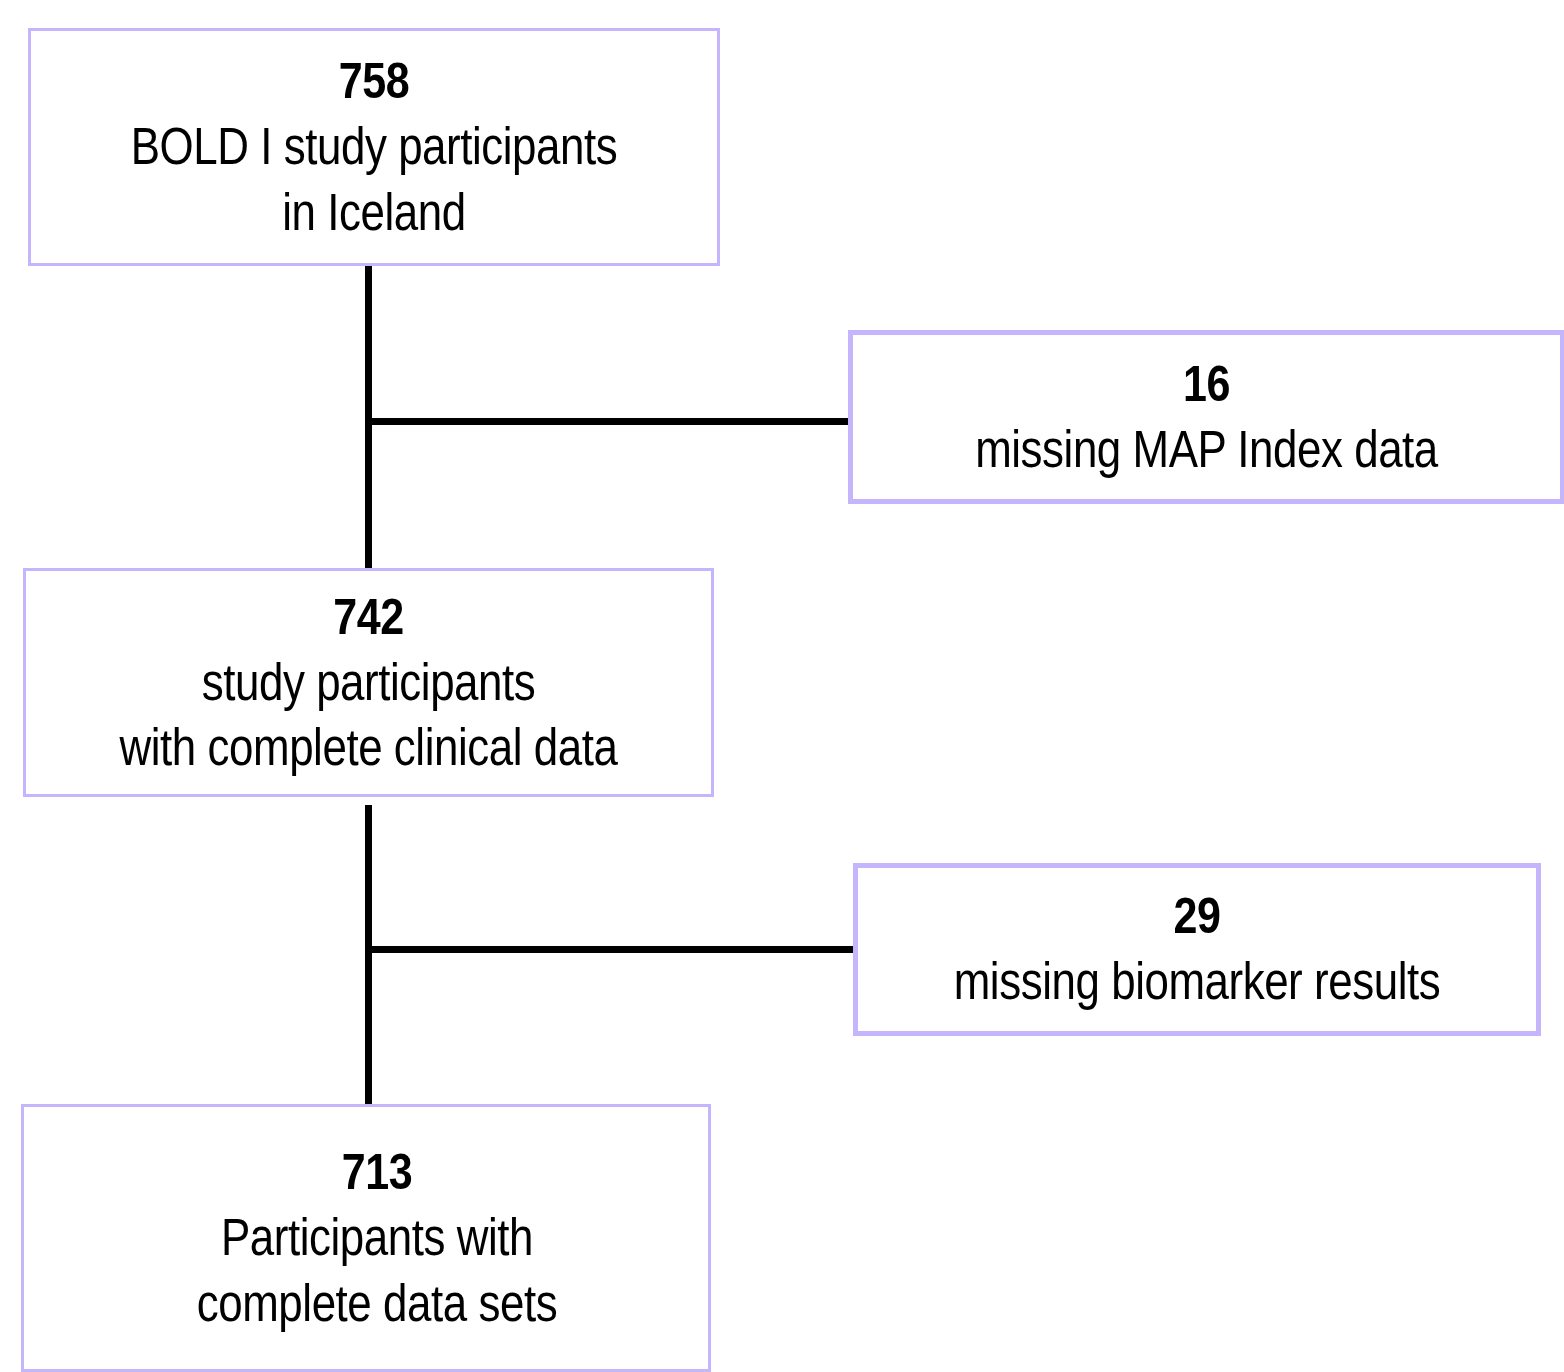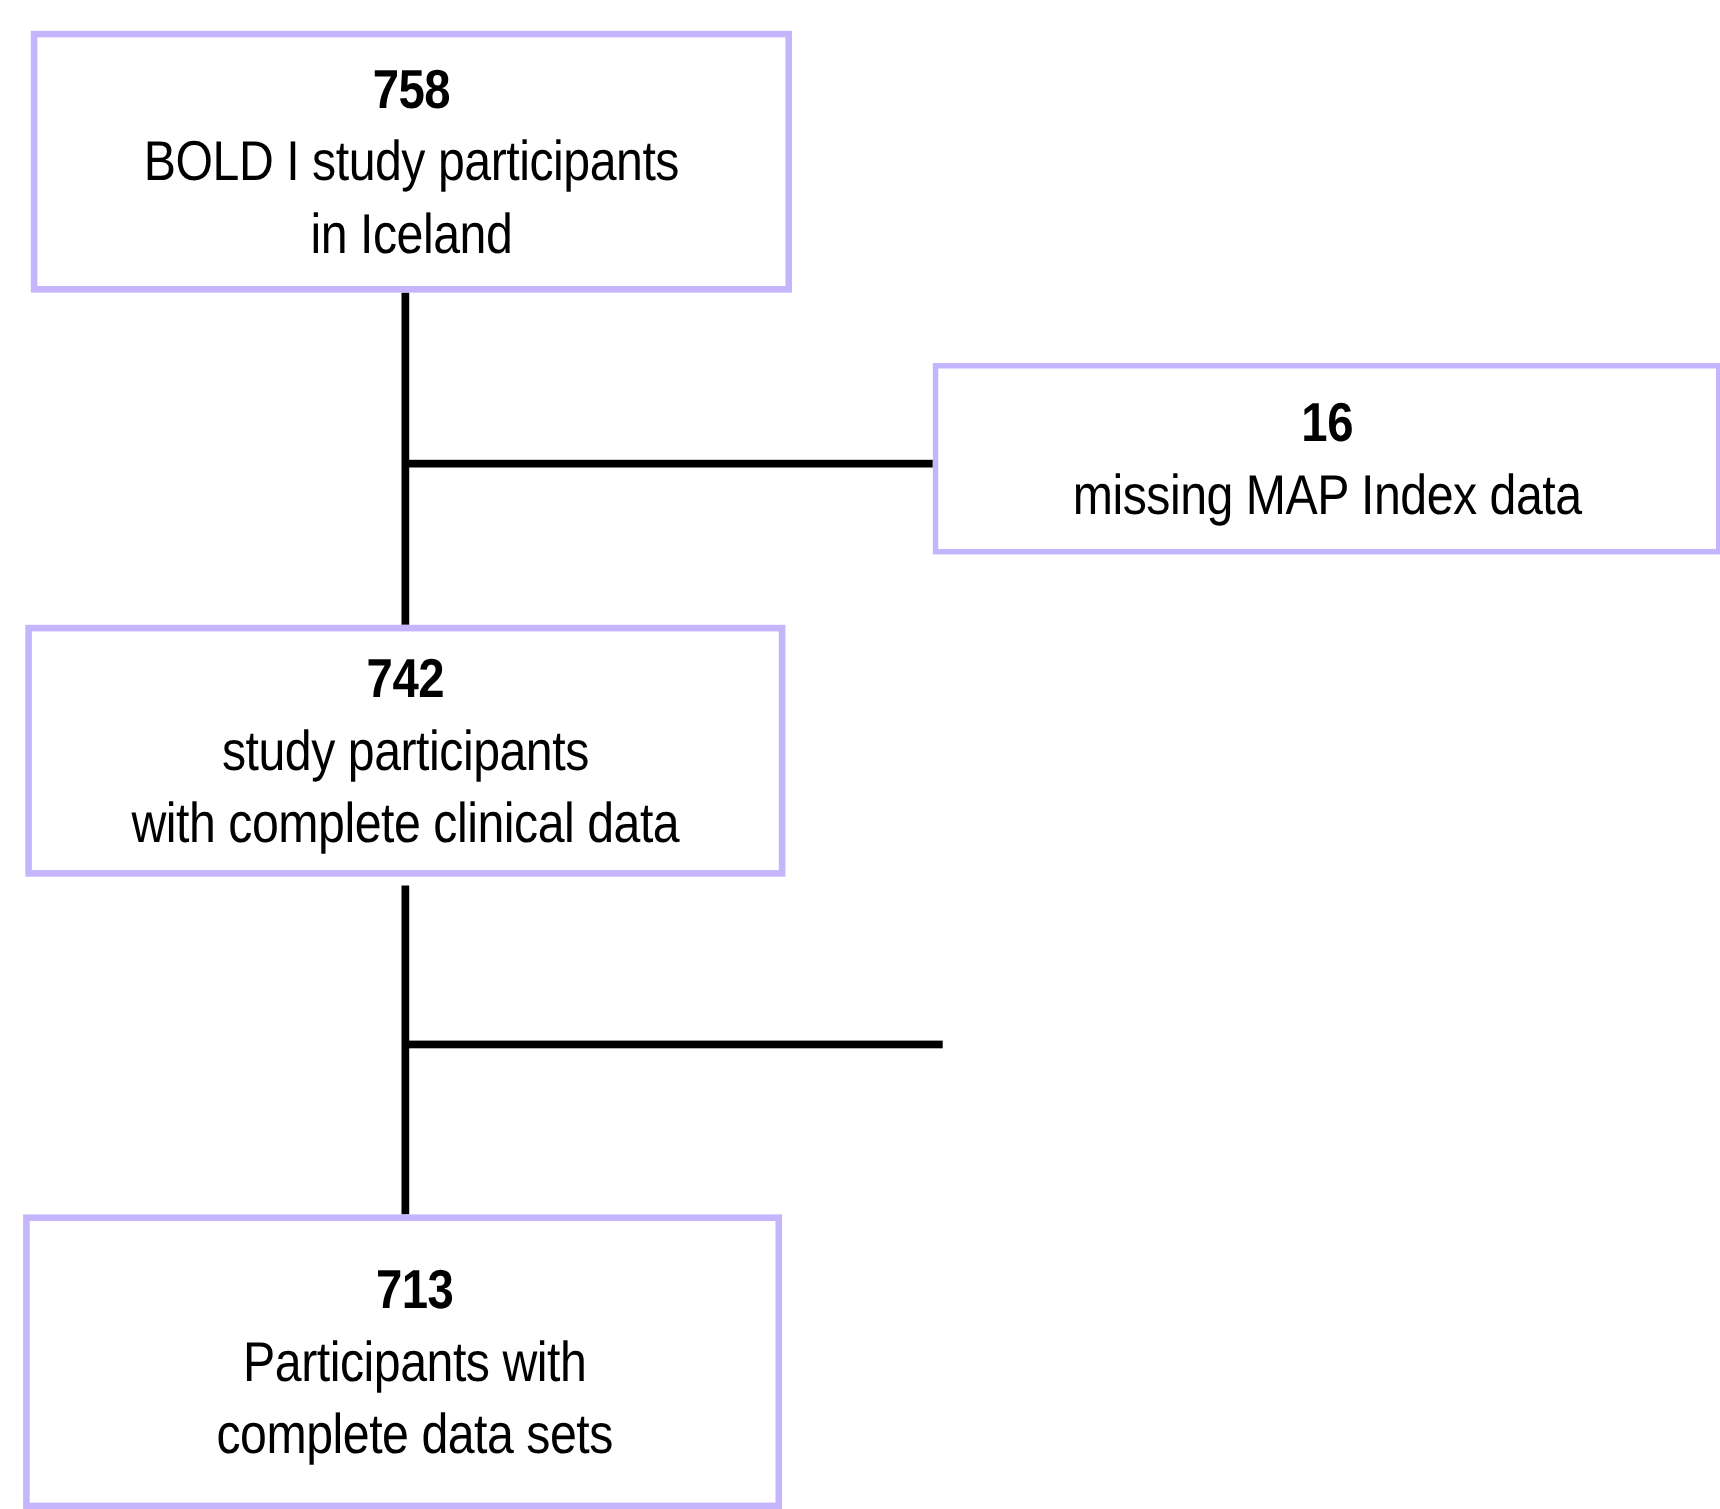"758" .node-box { border: 6px solid #c4b5fd -> 3px solid #c4b5fd }
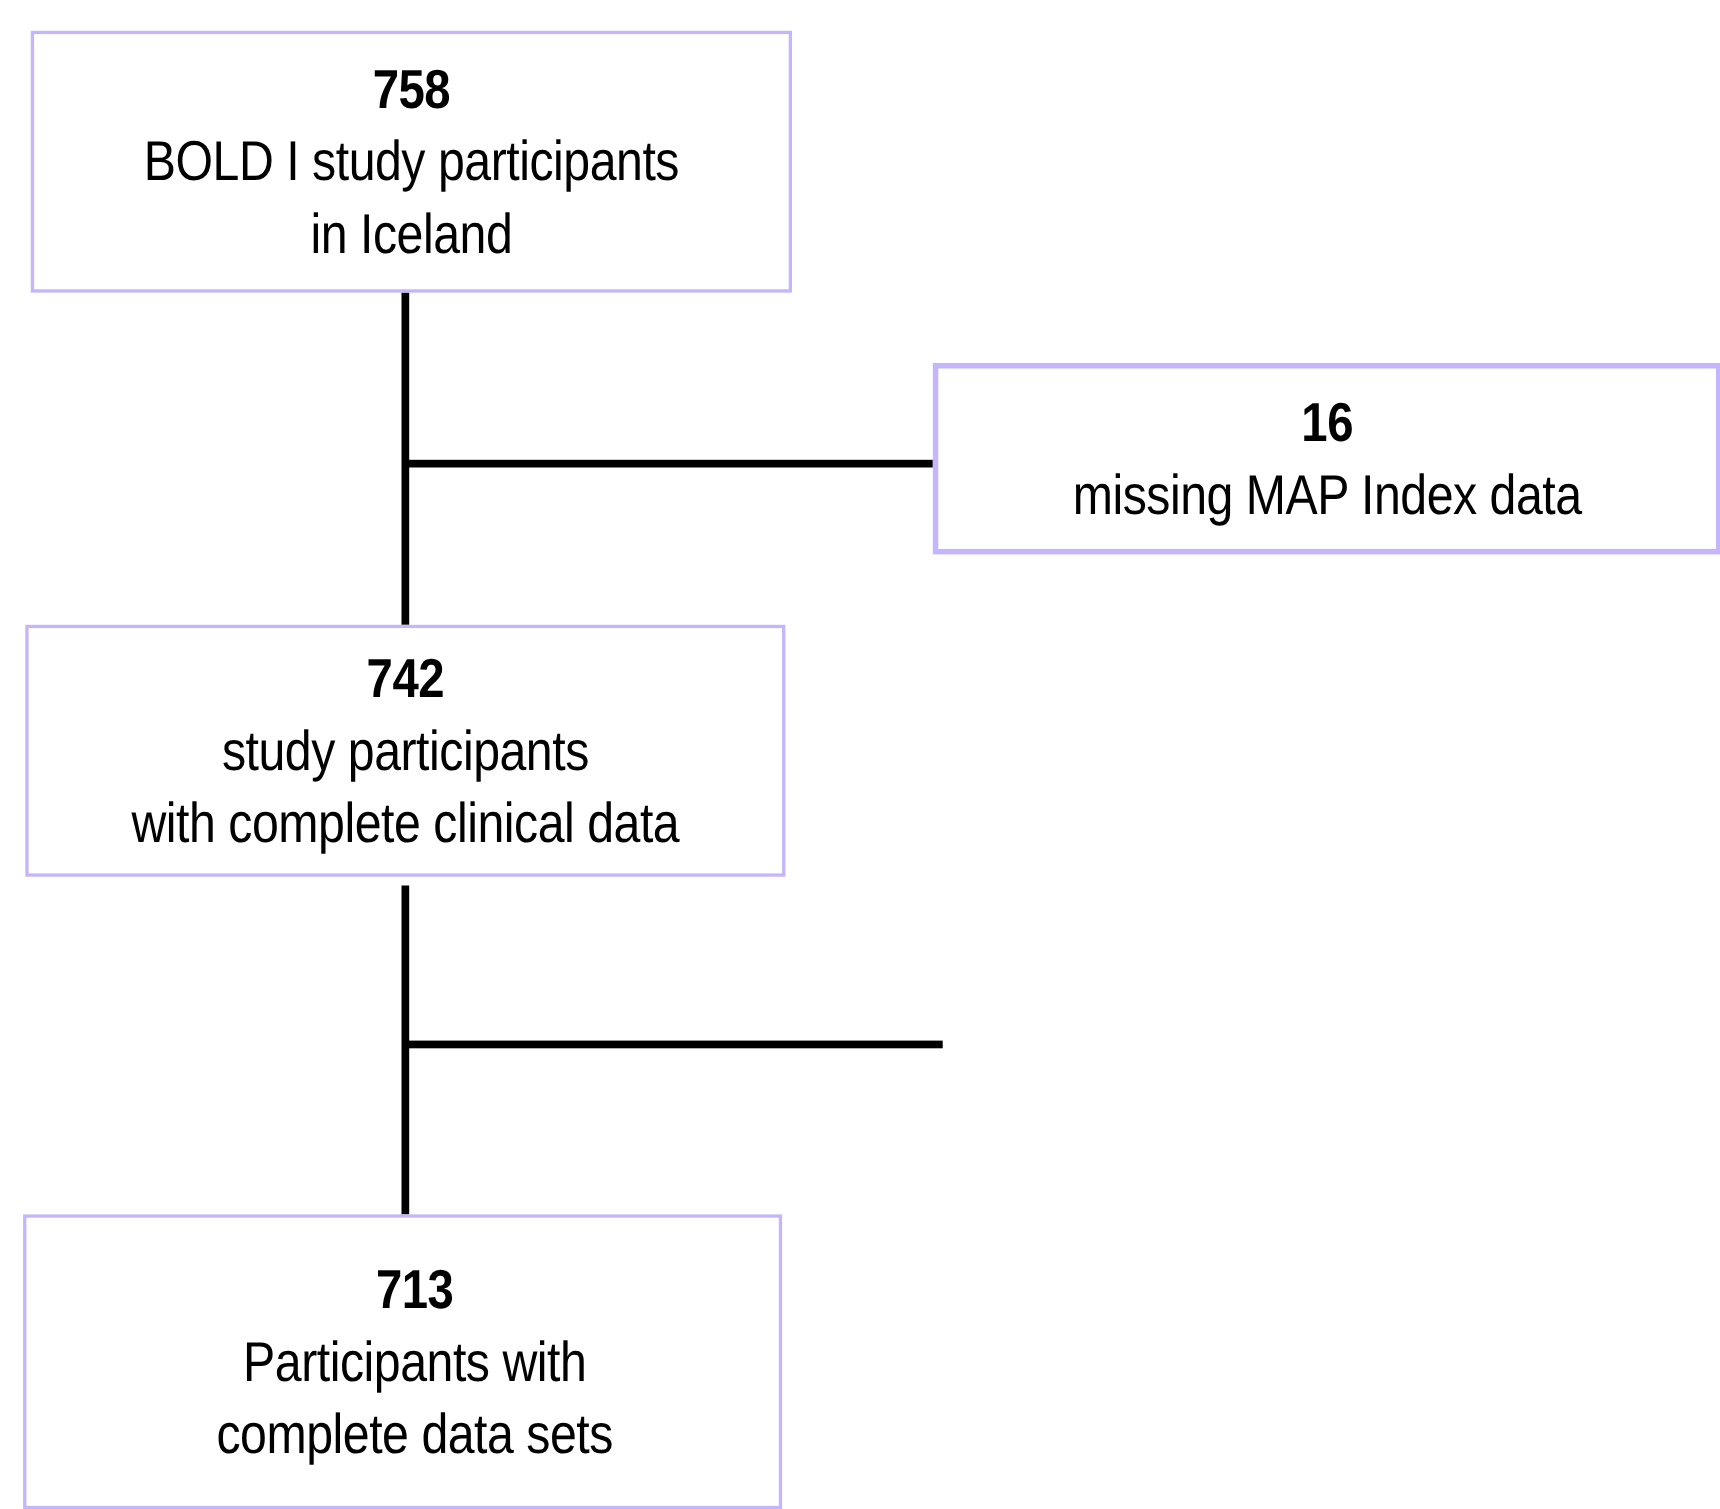"29" div.node-box { html: none -> <div> <span>29</span> <span>missing biomarker results</span> </div> }
